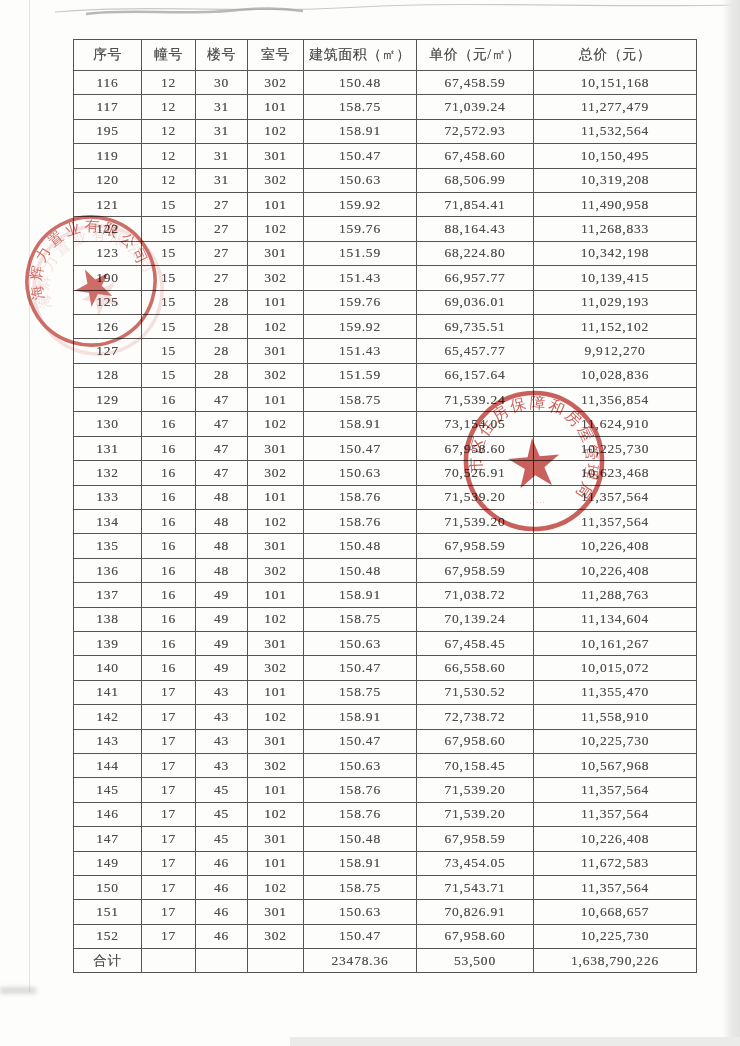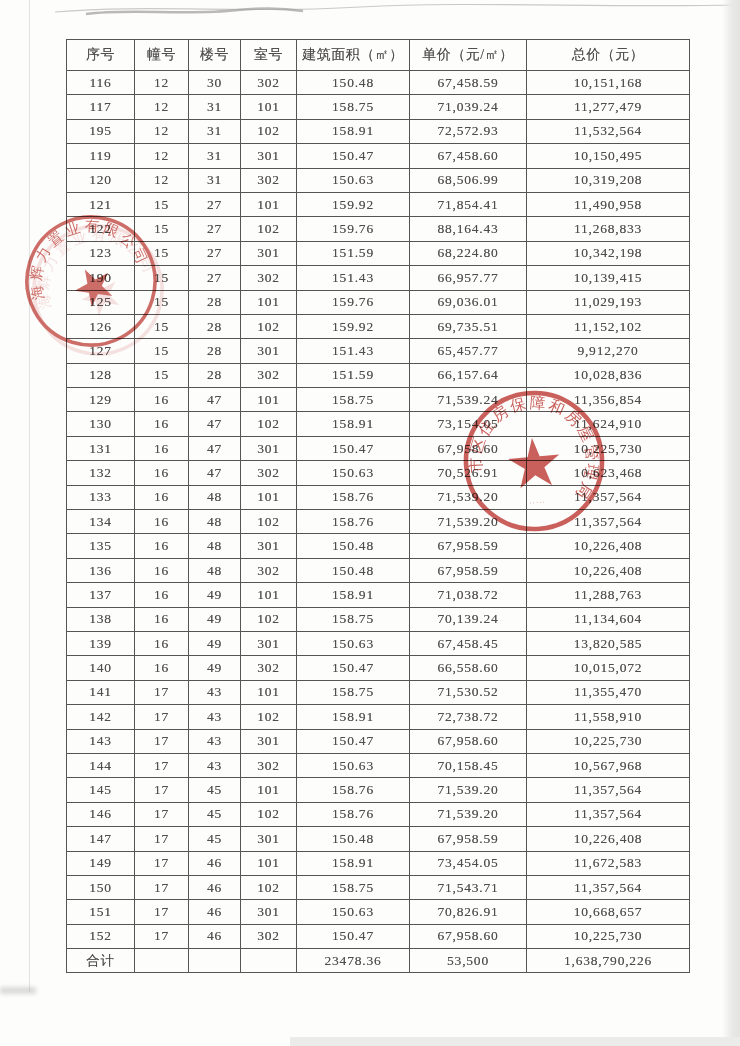"序号" table.price-table { left: 66px -> 73px }
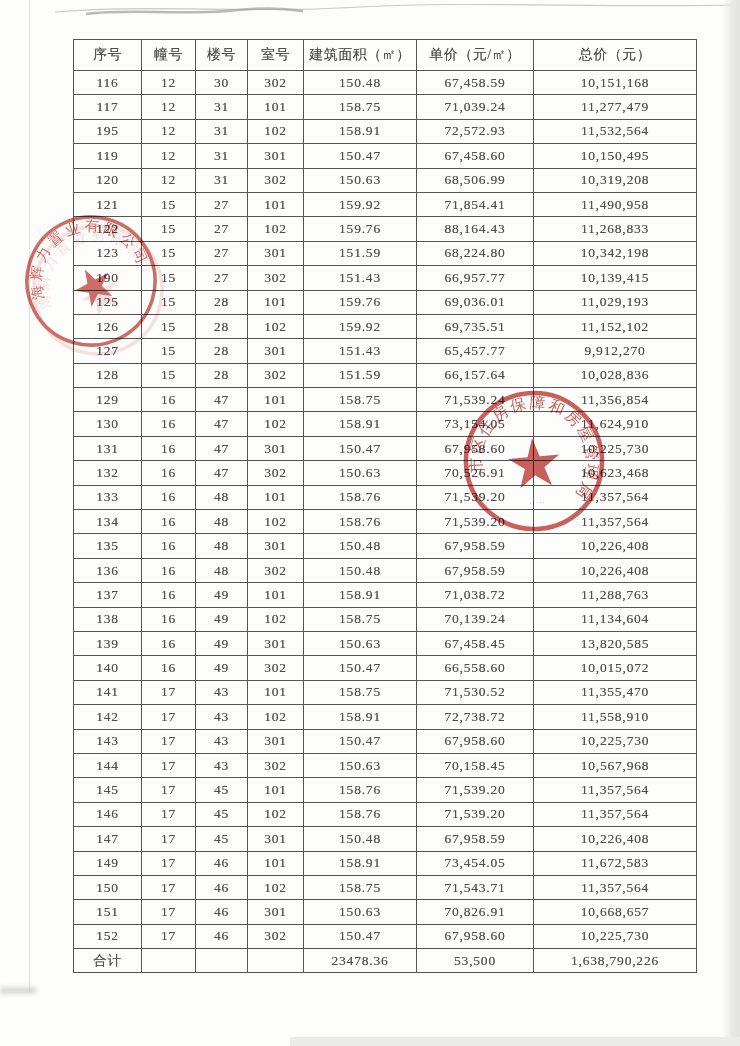"13,820,585" td { text: 13,820,585 -> 10,161,267 }
